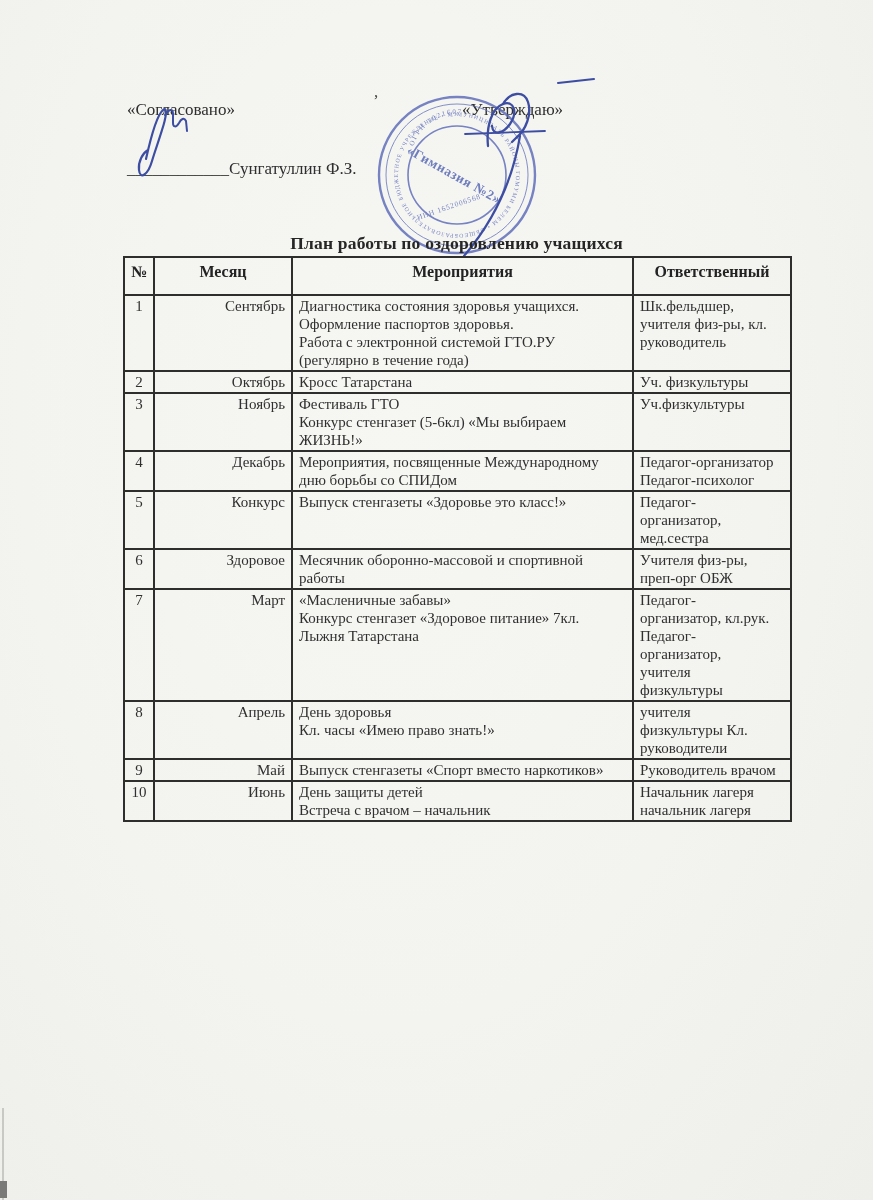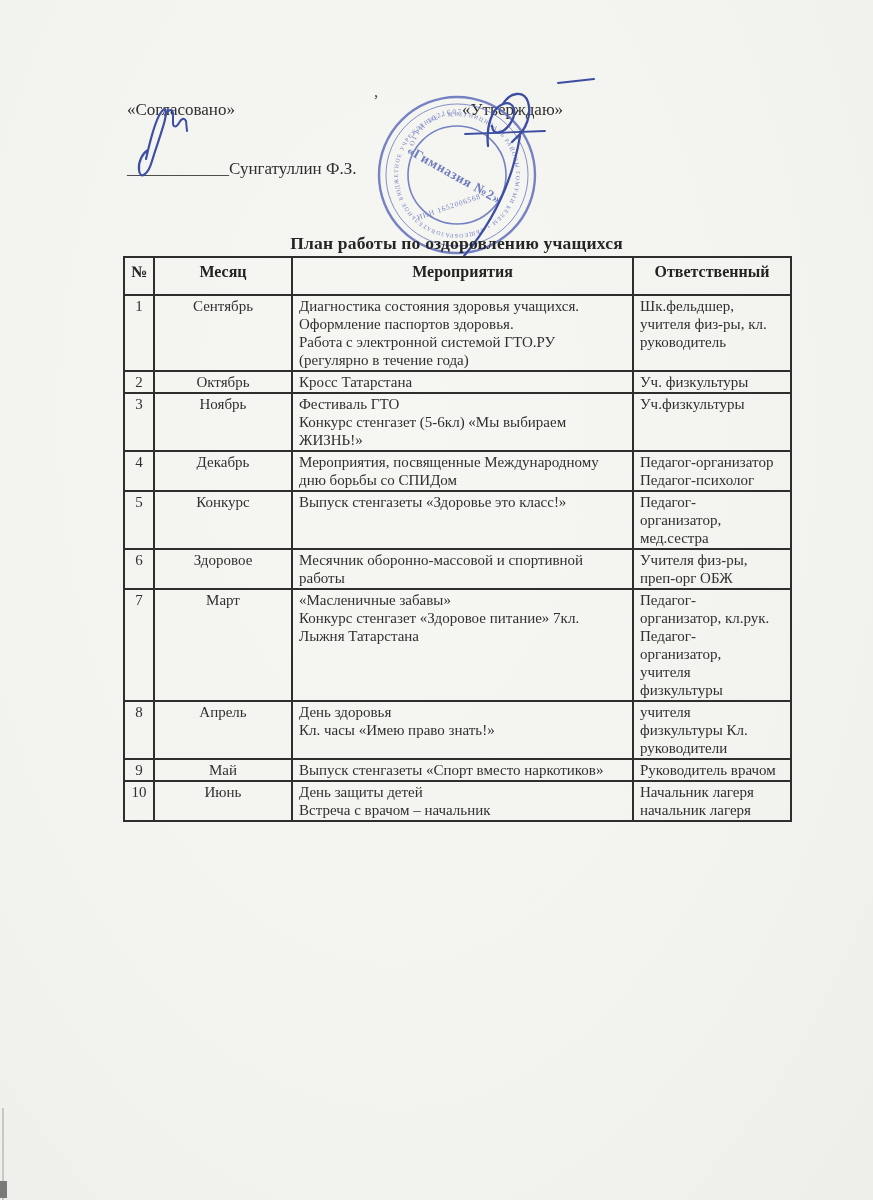"Сентябрь" td.c-month { text-align: center -> right }
